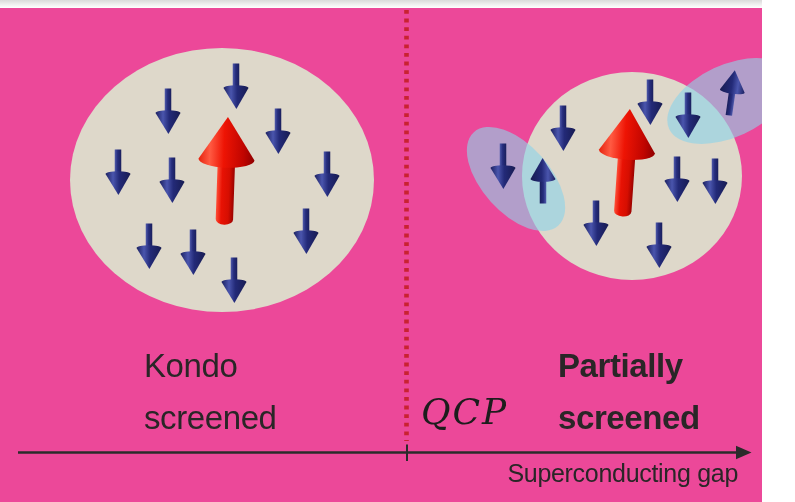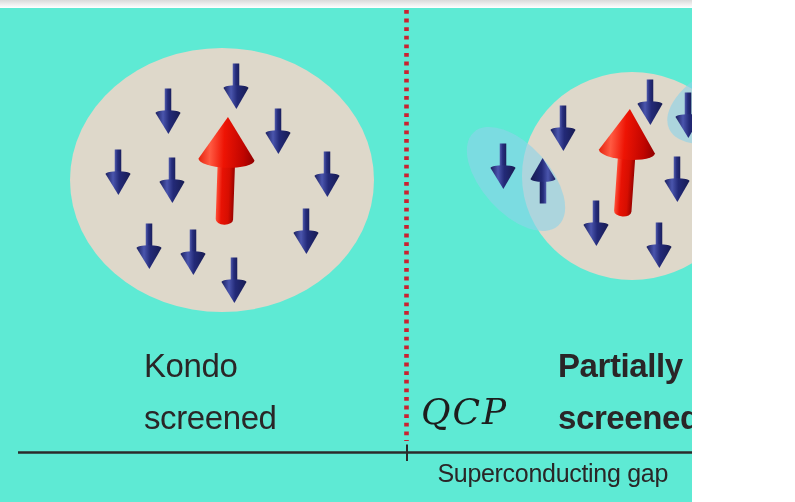"Kondo" #stage { background: #5eead4 -> #ec4899; width: 692px -> 762px }
